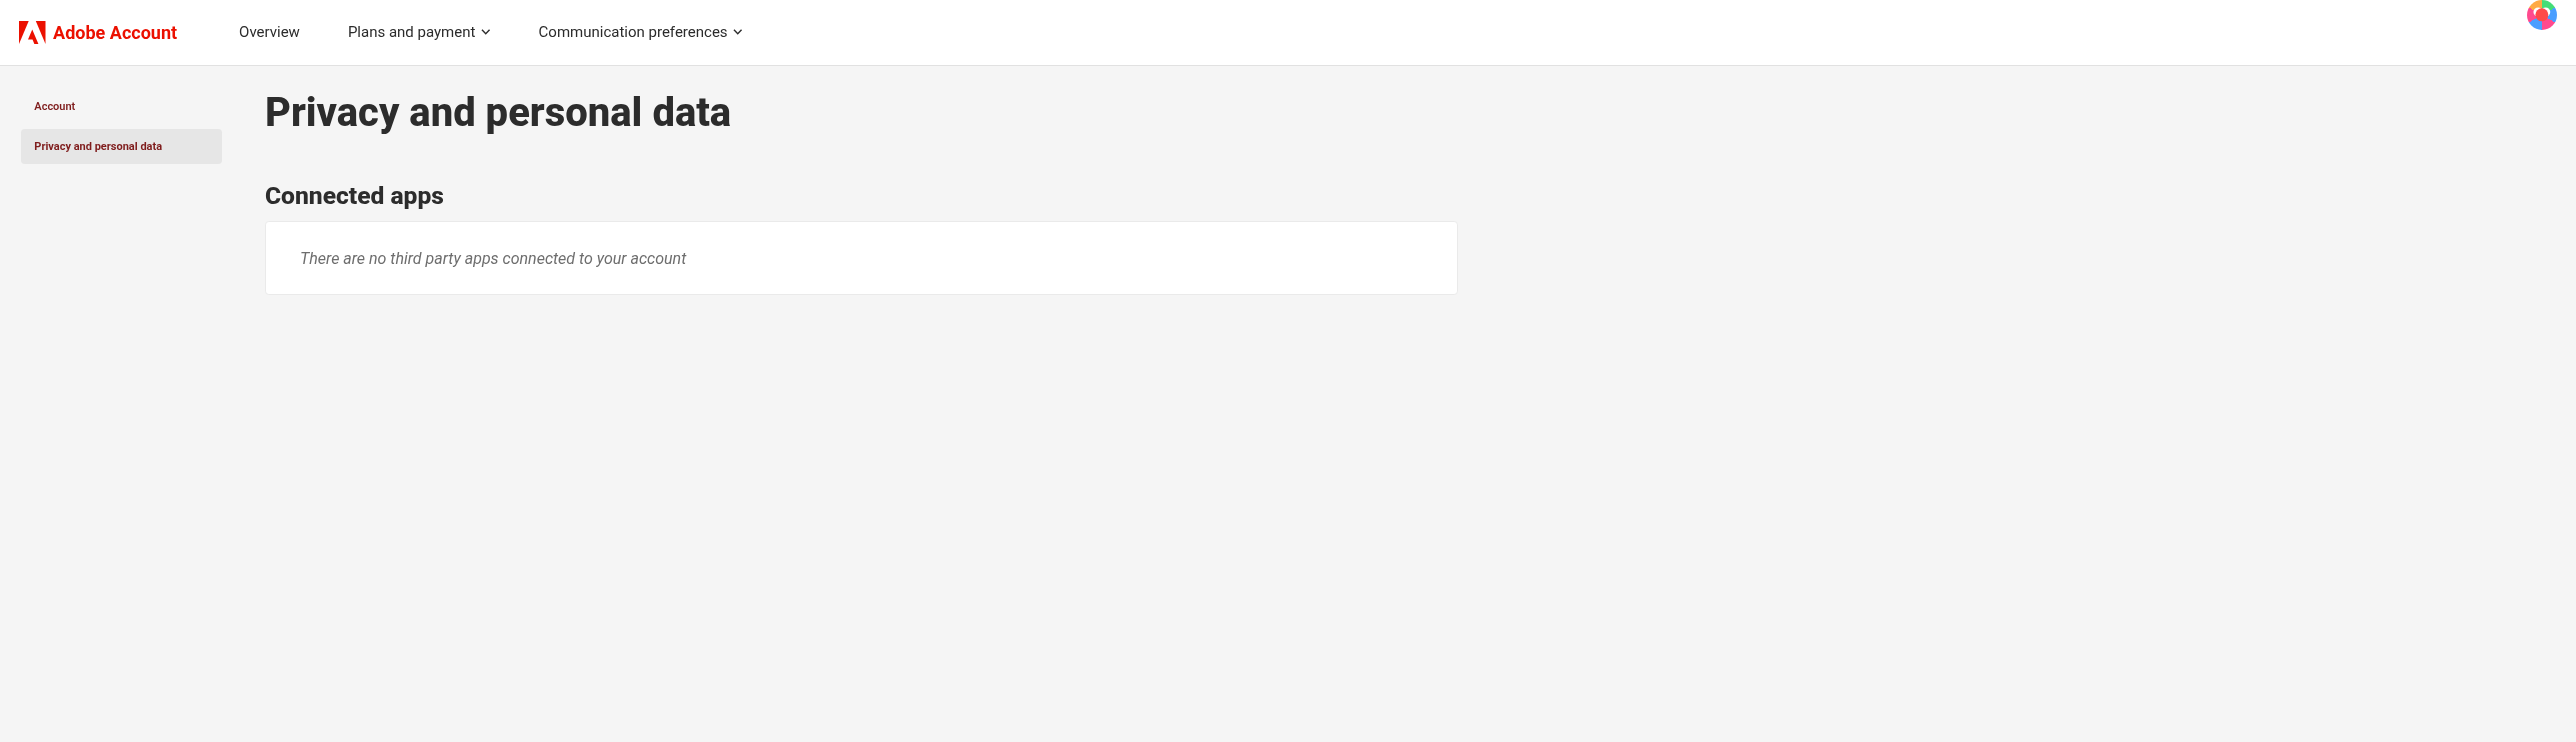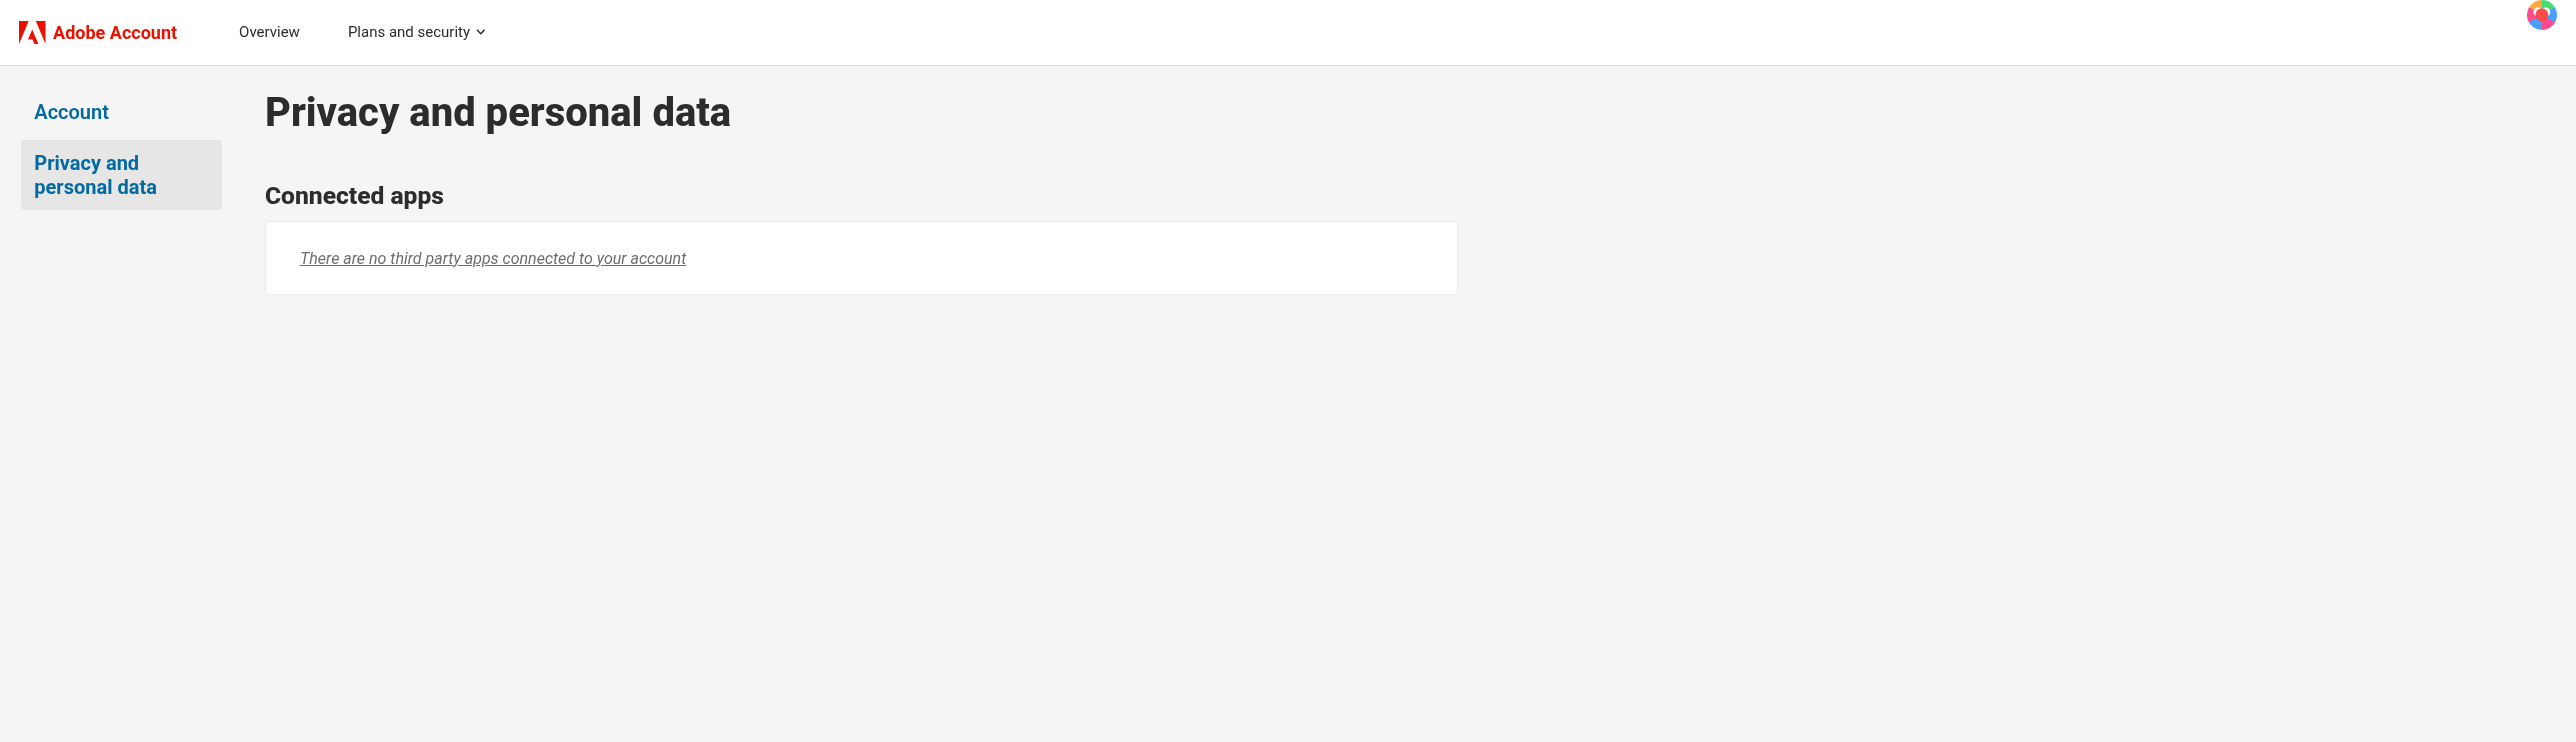"Plans and security" span { text: security -> payment }
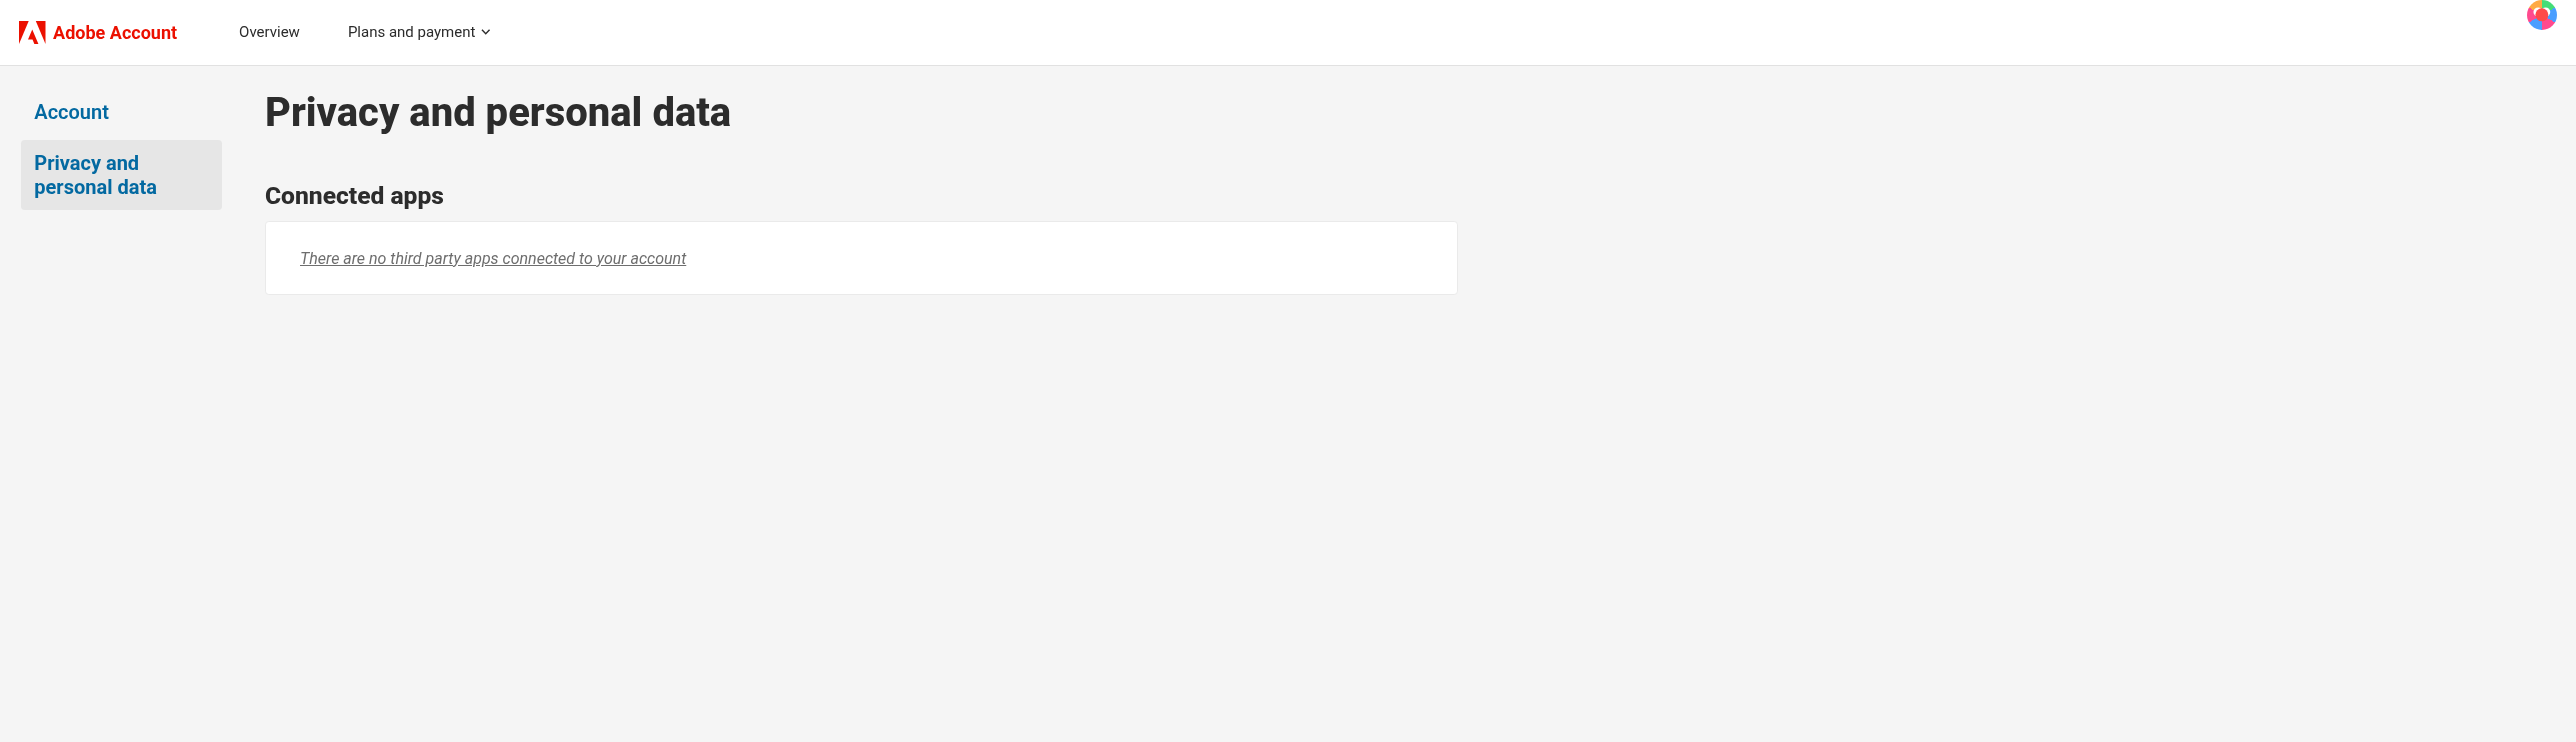"Communication preferences" div.nav-item { html: none -> <div> <span>Communication preferences</span> <svg> <path></path> </svg> </div> }
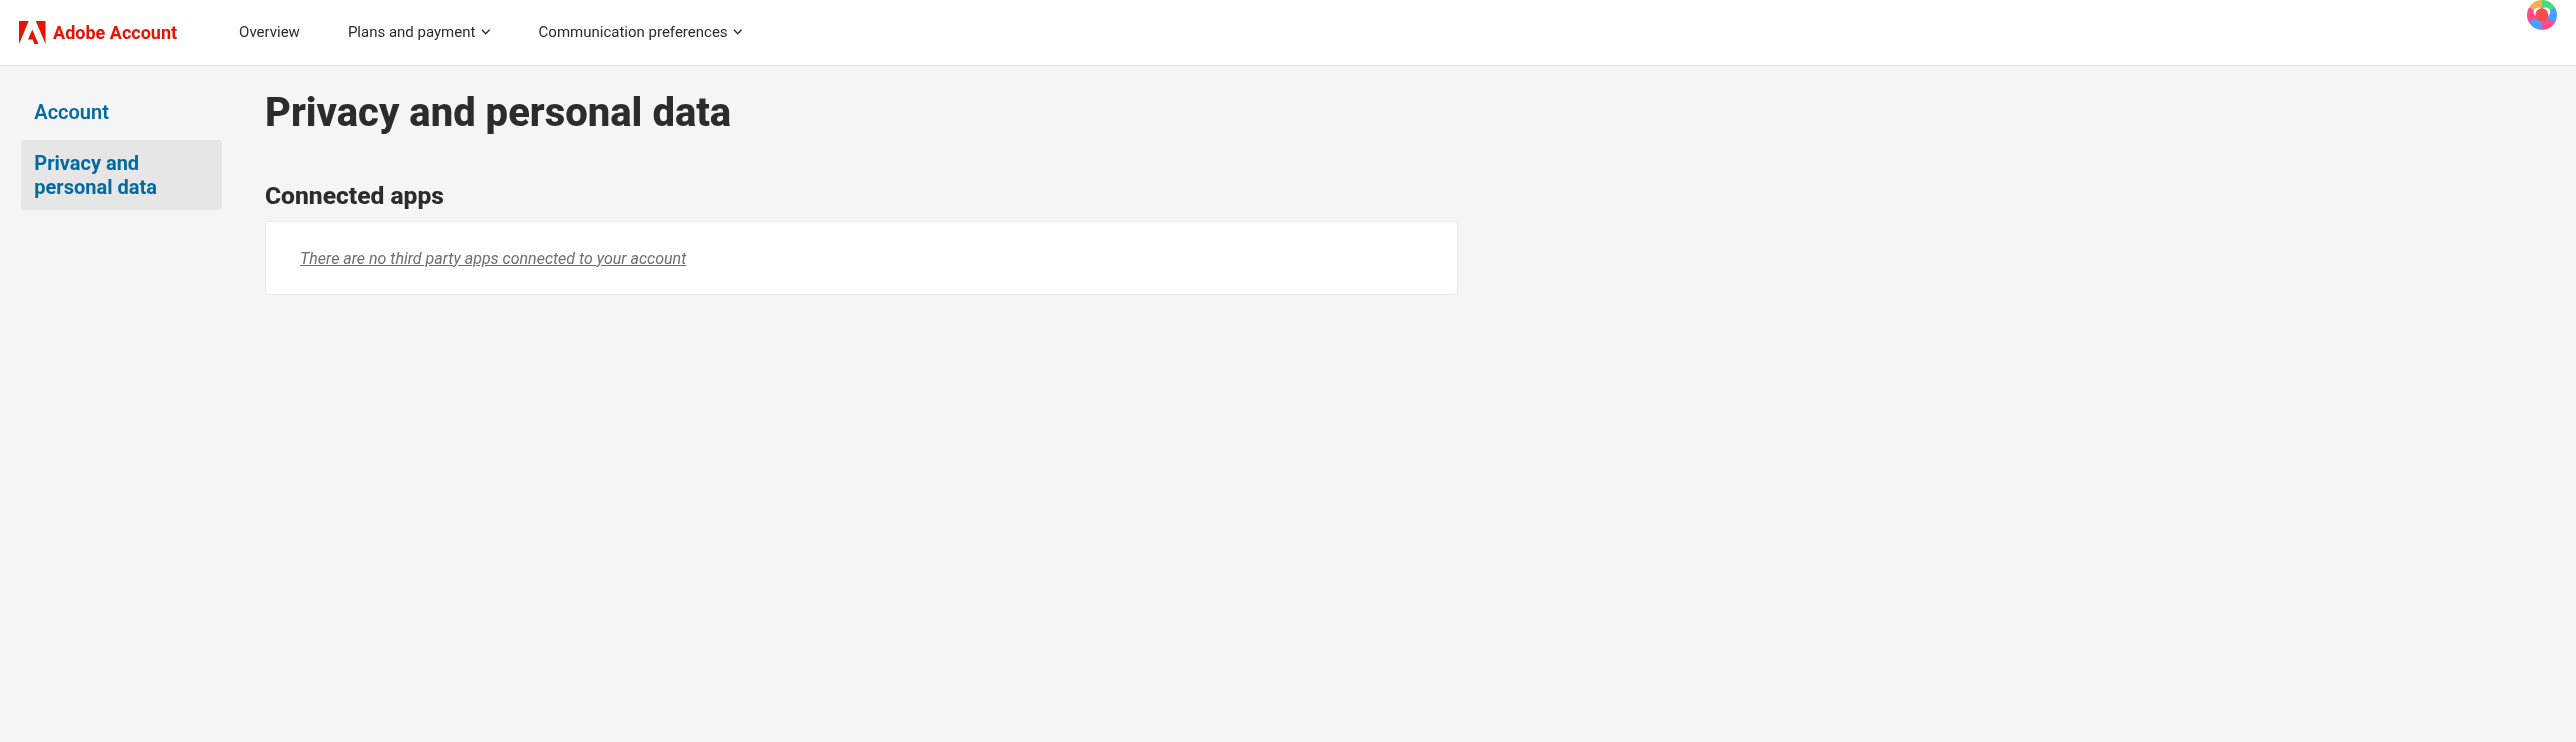"Account" .sidebar-item { color: #0369a1 -> #7f1d1d; font-size: 20px -> 11px }
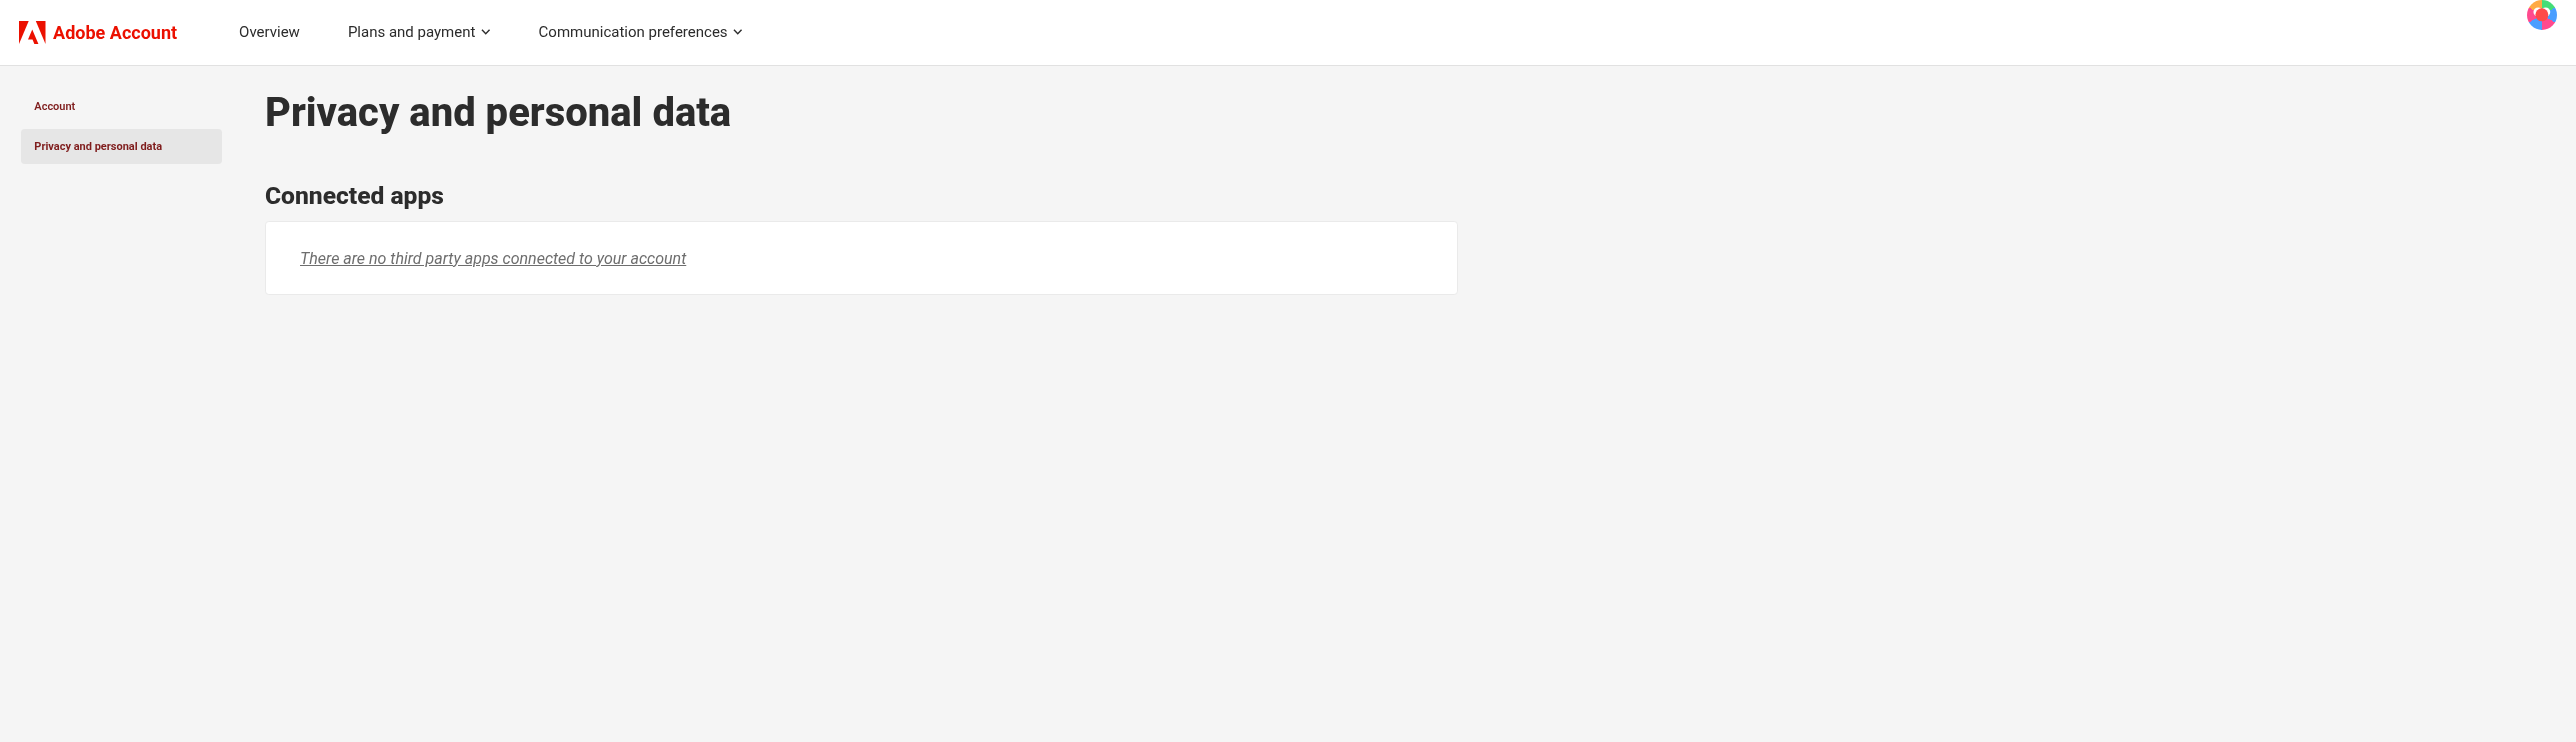"There are no third party" .empty-text { text-decoration: underline -> none }
